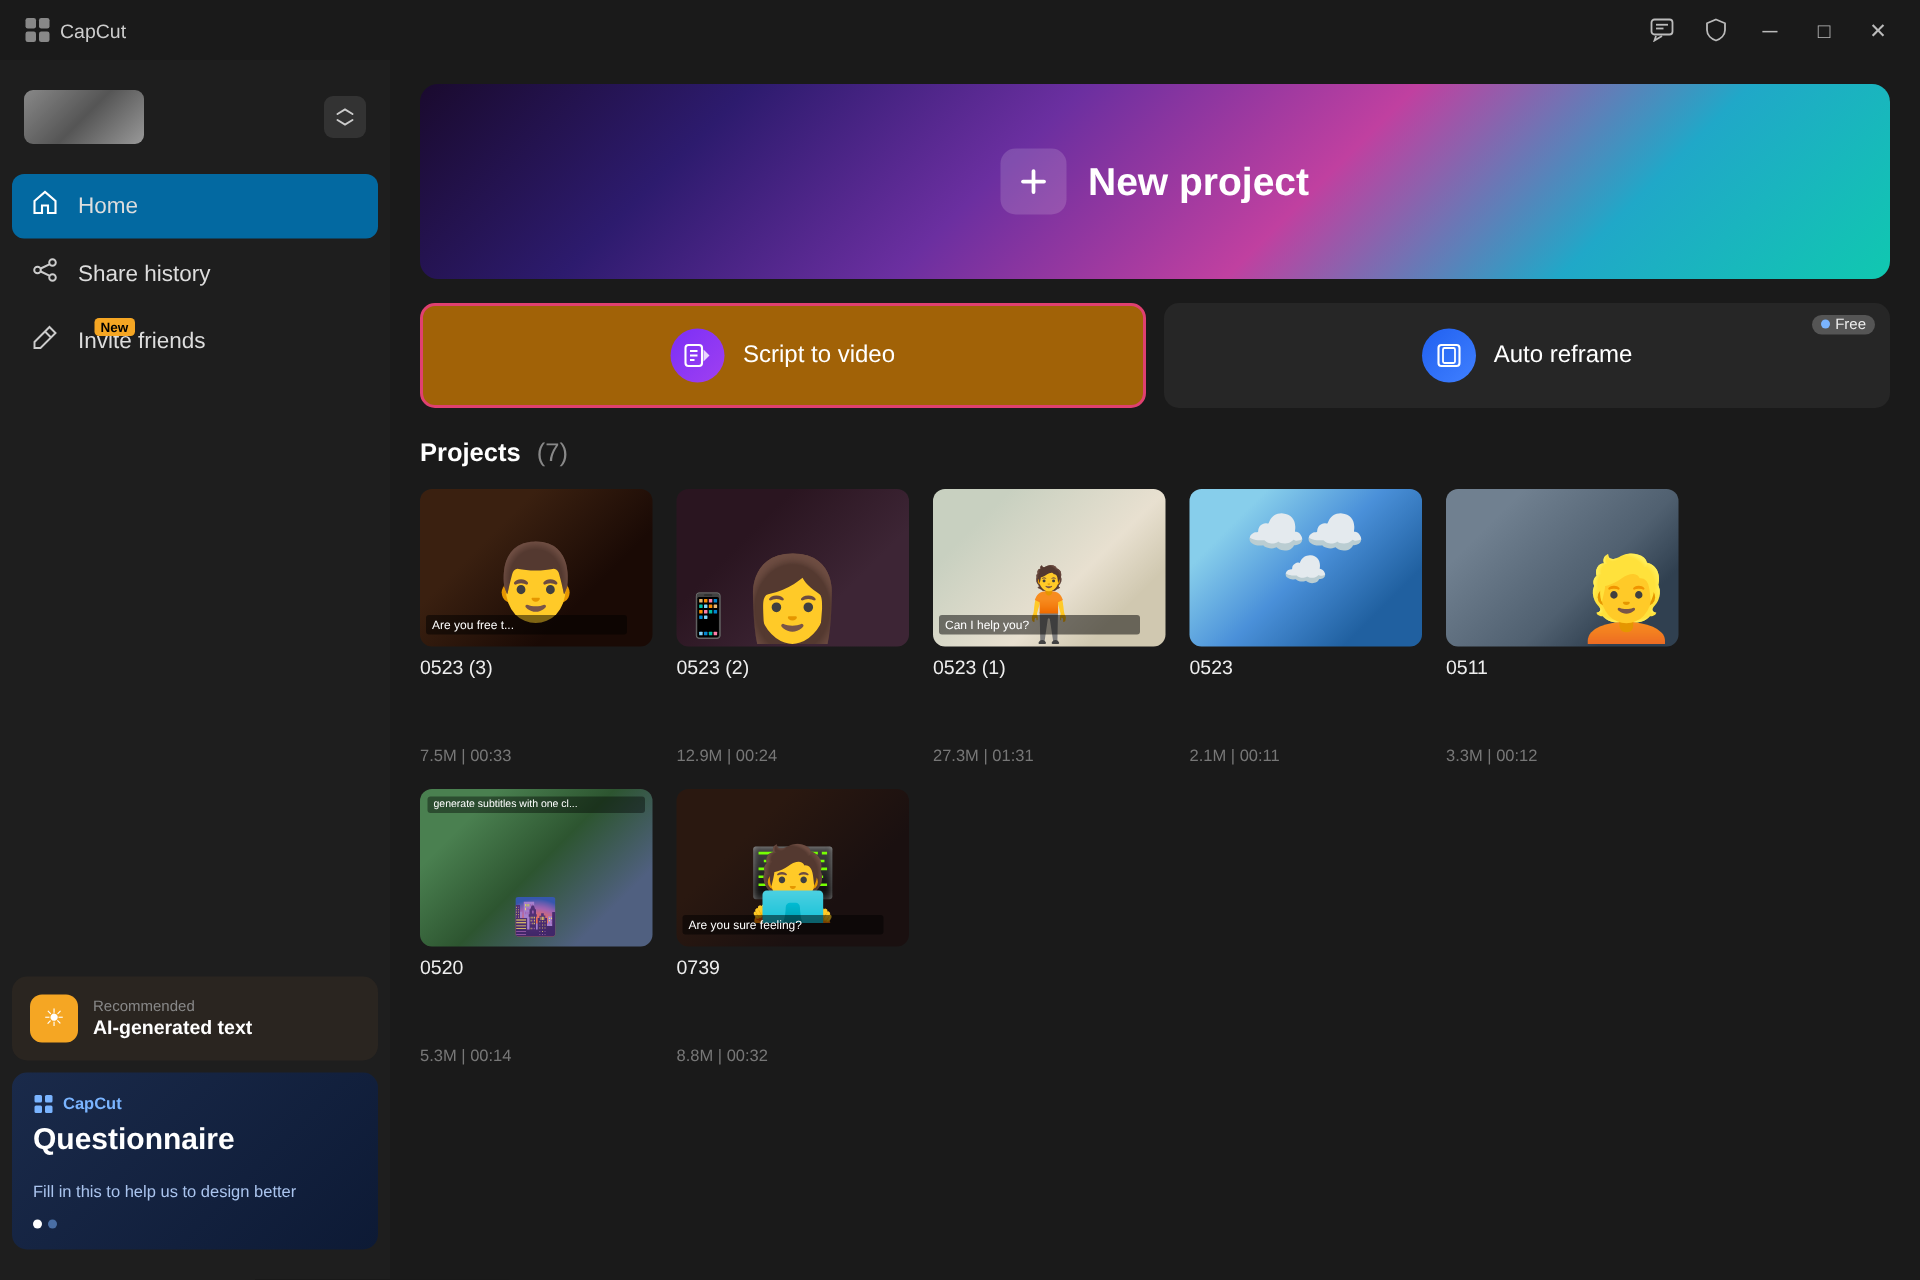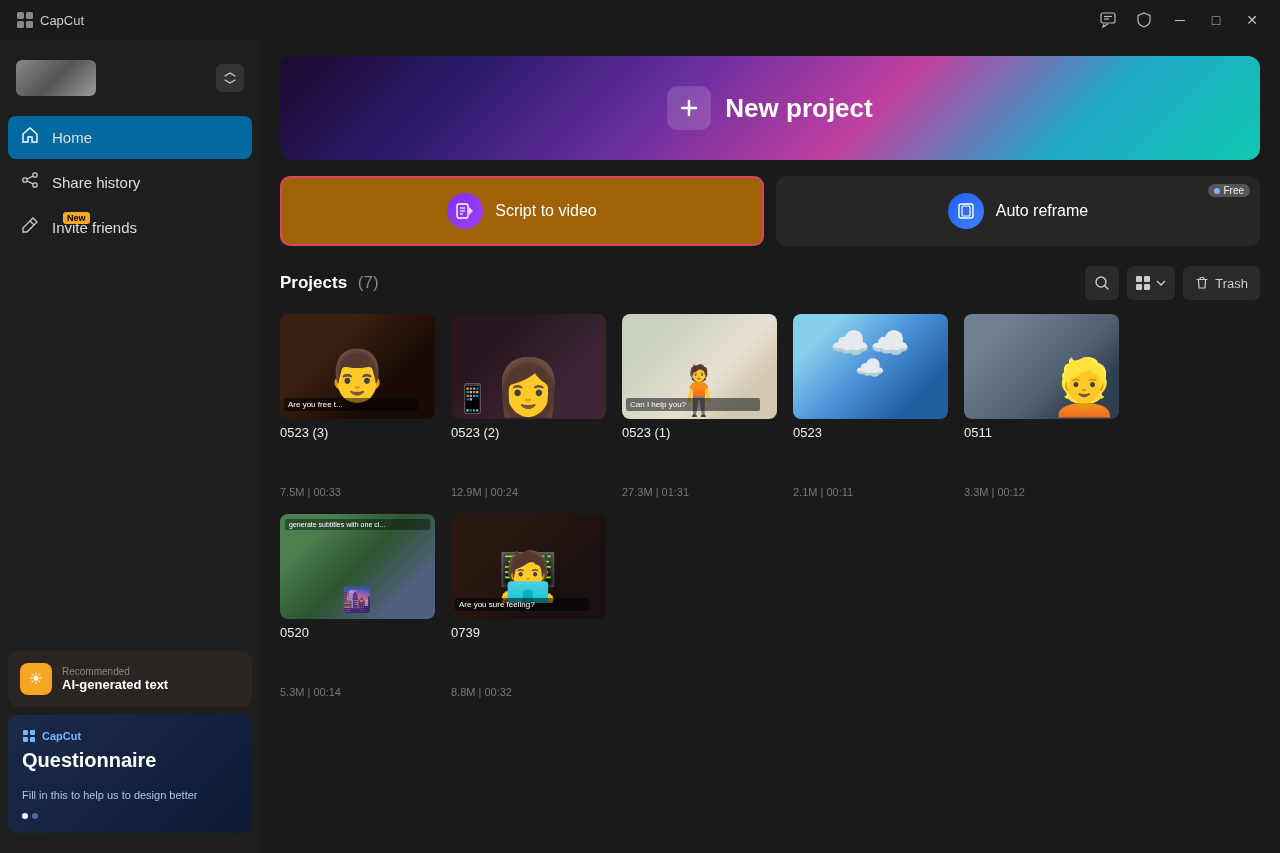"New project" .new-project-banner { height: 104px -> 130px }
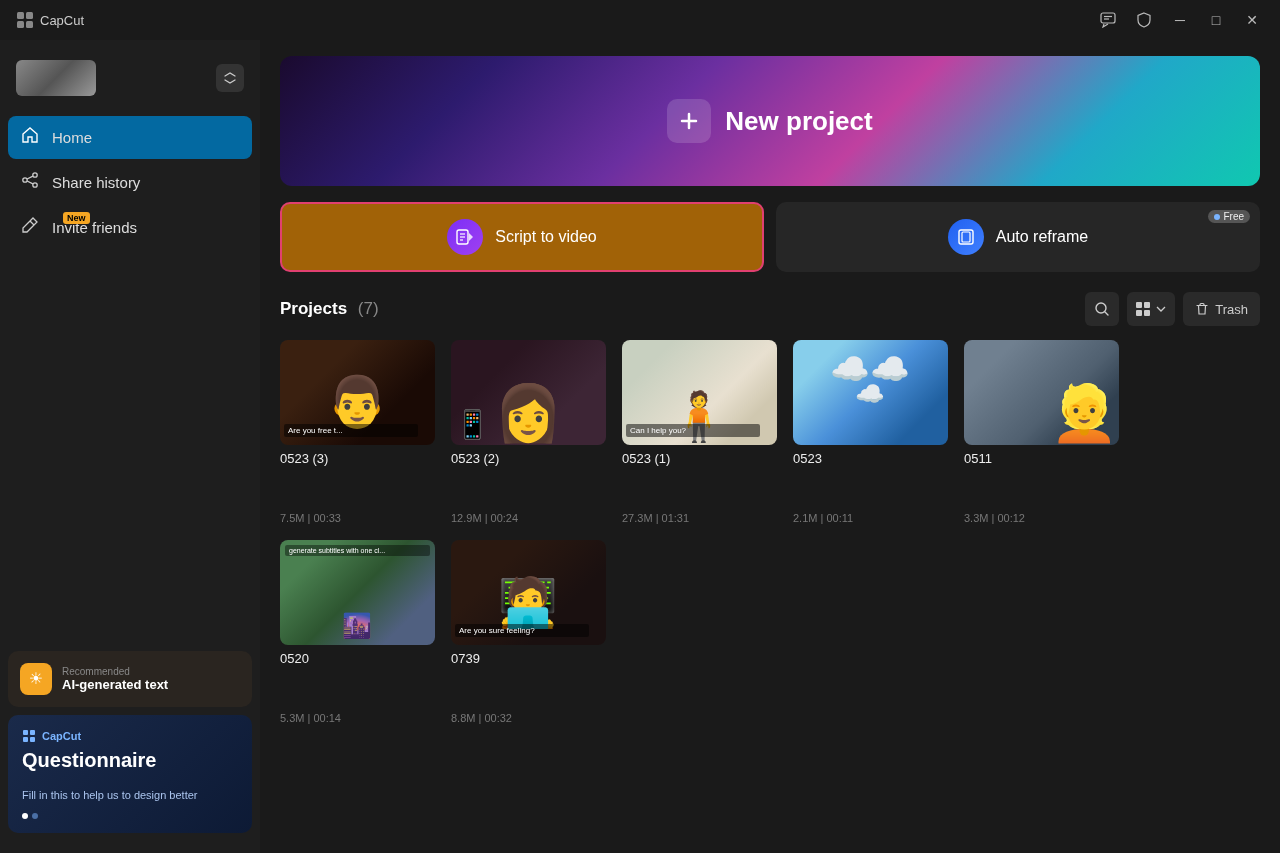"Trash" div.projects-actions { html: <div> <button> <svg> <circle></circle> <line></line> </svg> </button> <button> <svg> <rect></rect> <rect></rect> <rect></rect> <rect></rect> </svg> <svg> <path></path> </svg> </button> <button> <svg> <path></path> </svg> <span>Trash</span> </button> </div> -> none }
